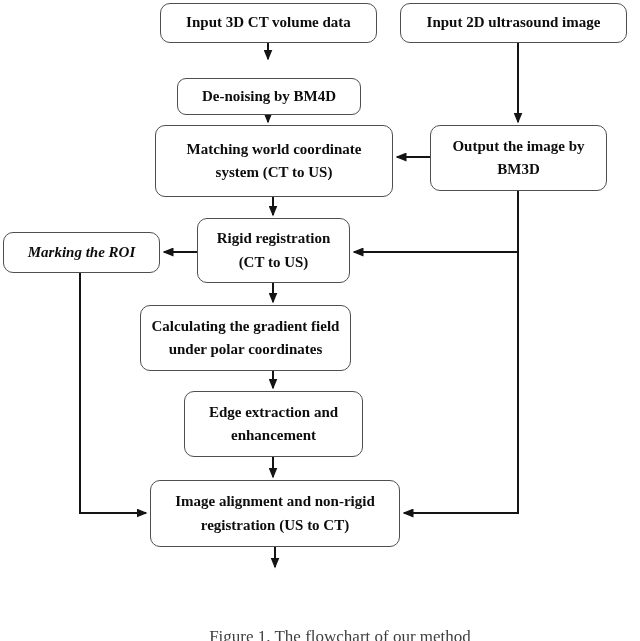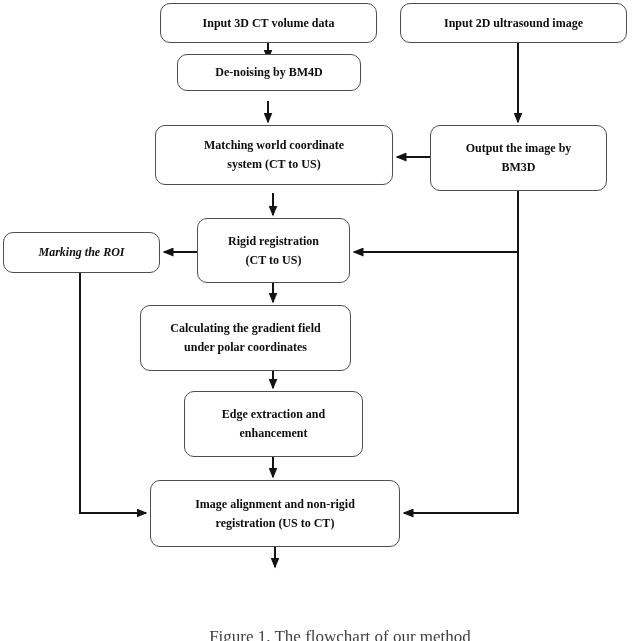"Input 3D CT volume data" .node { font-size: 12px -> 15px }
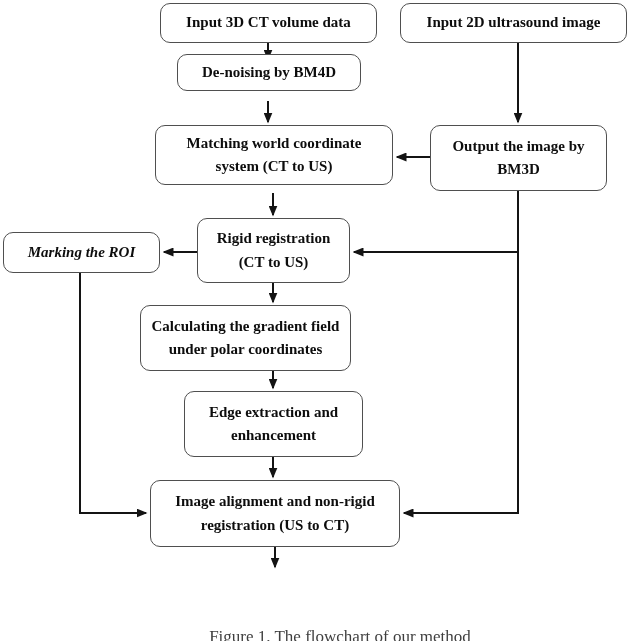"De-noising by BM4D" div.node { border-radius: none -> 9px; top: 54px -> 78px }
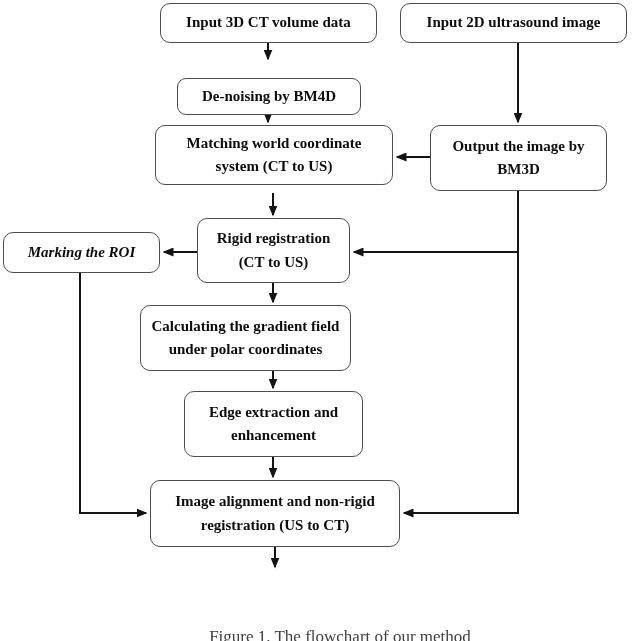"Matching world coordinate" div.node { height: 60px -> 72px }
